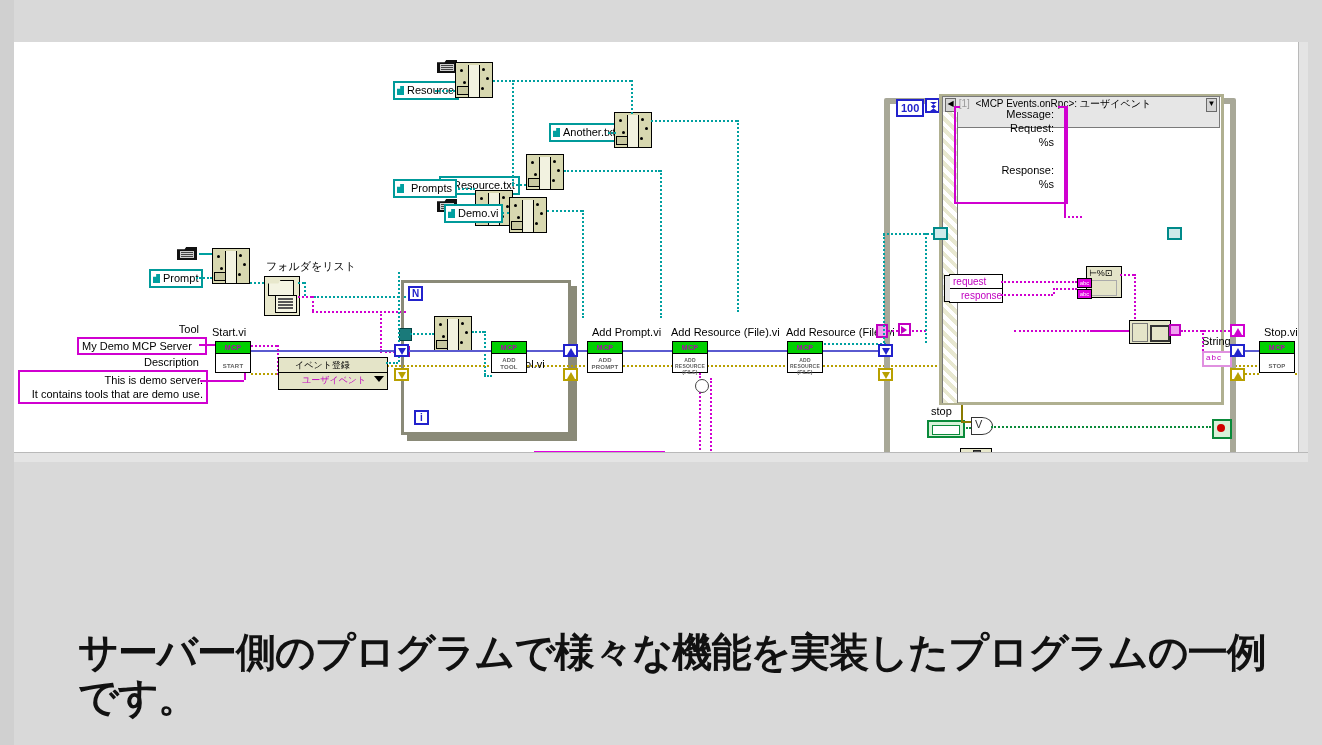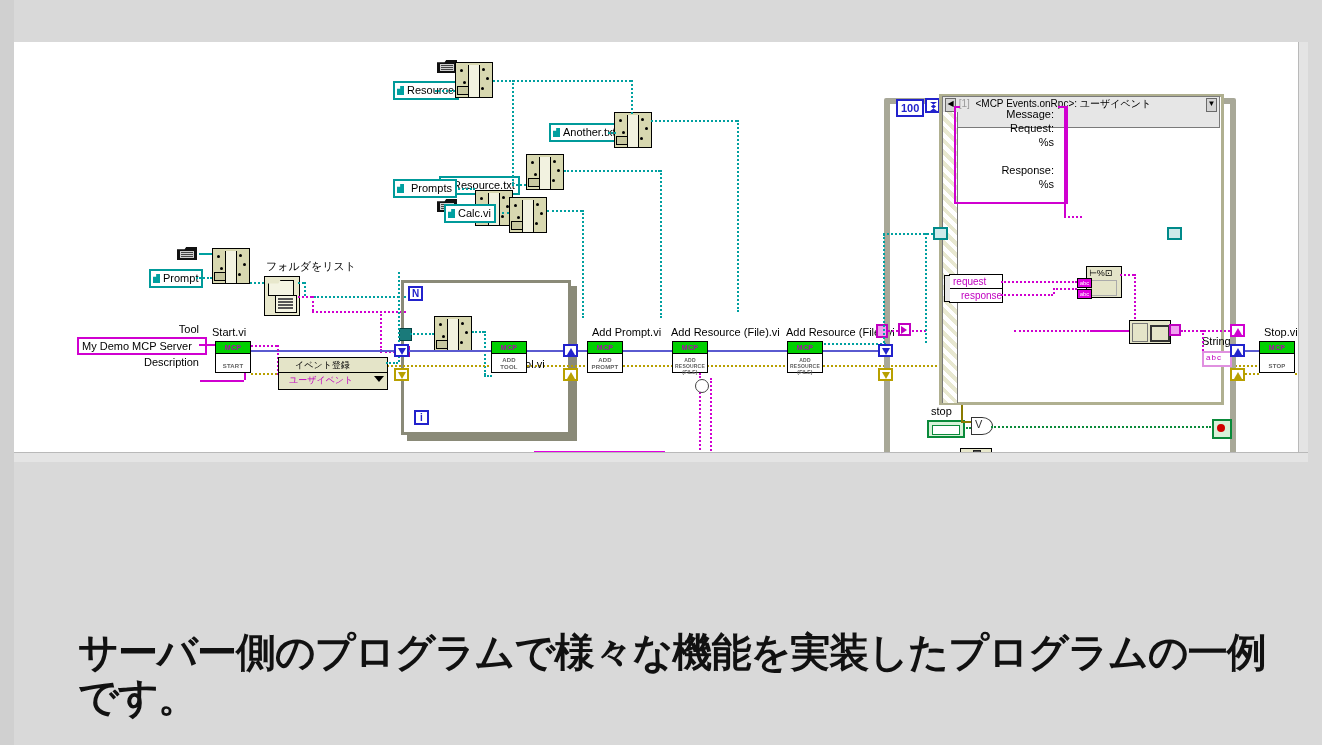"Calc.vi" div.ctl-path { text: Calc.vi -> Demo.vi }
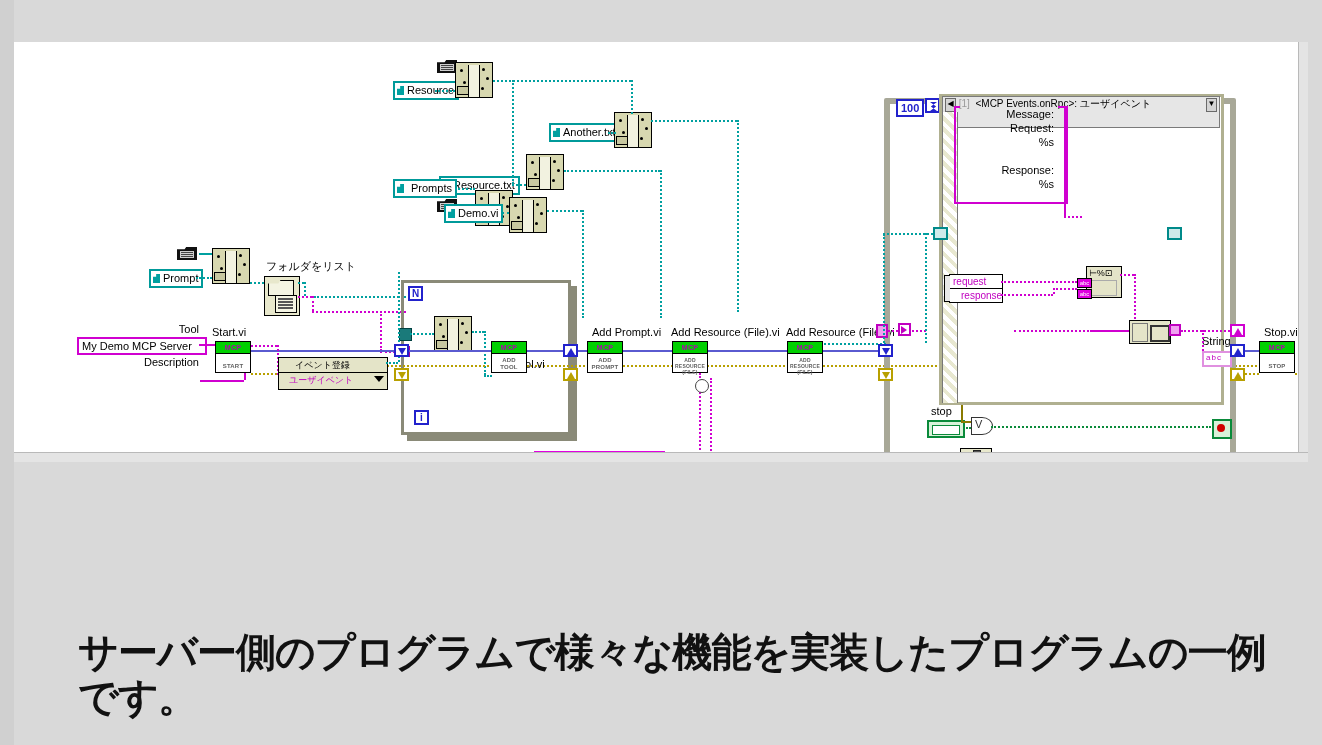"This is demo server." div.ctl-string { html: none -> <div> <div>This is demo server.</div> <div>It contains tools that are demo use.</div> </div> }
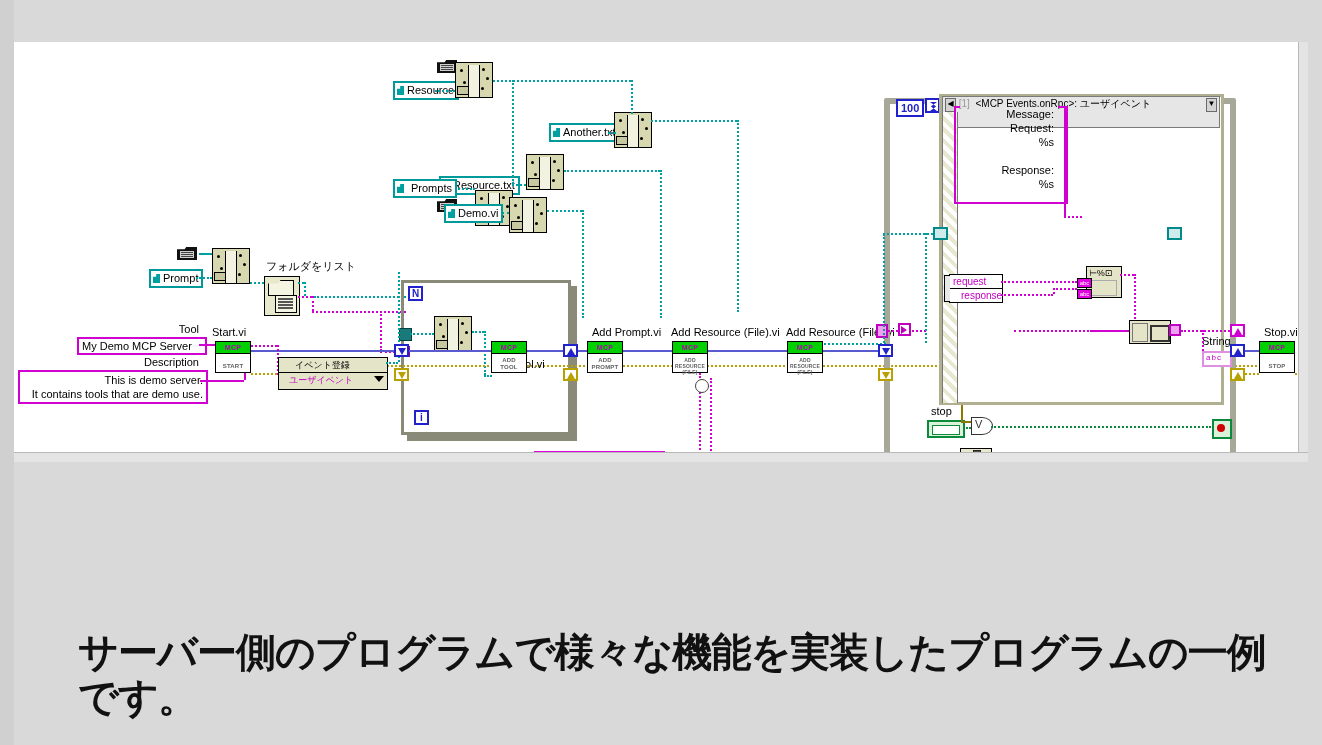"ユーザイベント" .regev .b { padding-left: 10px -> 23px }
